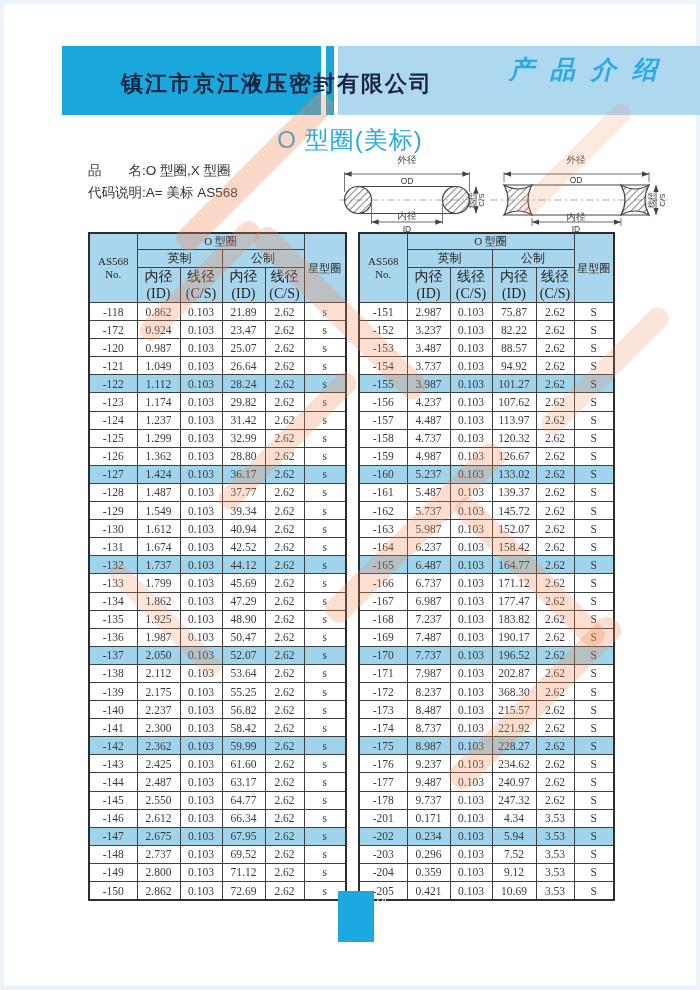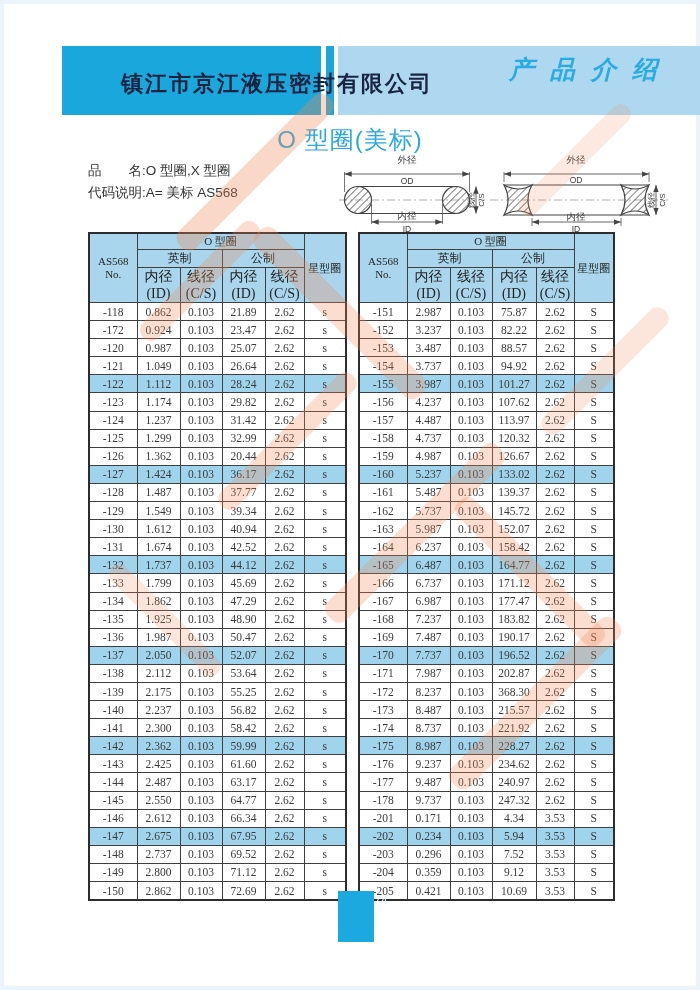"20.44" td { text: 20.44 -> 28.80 }
